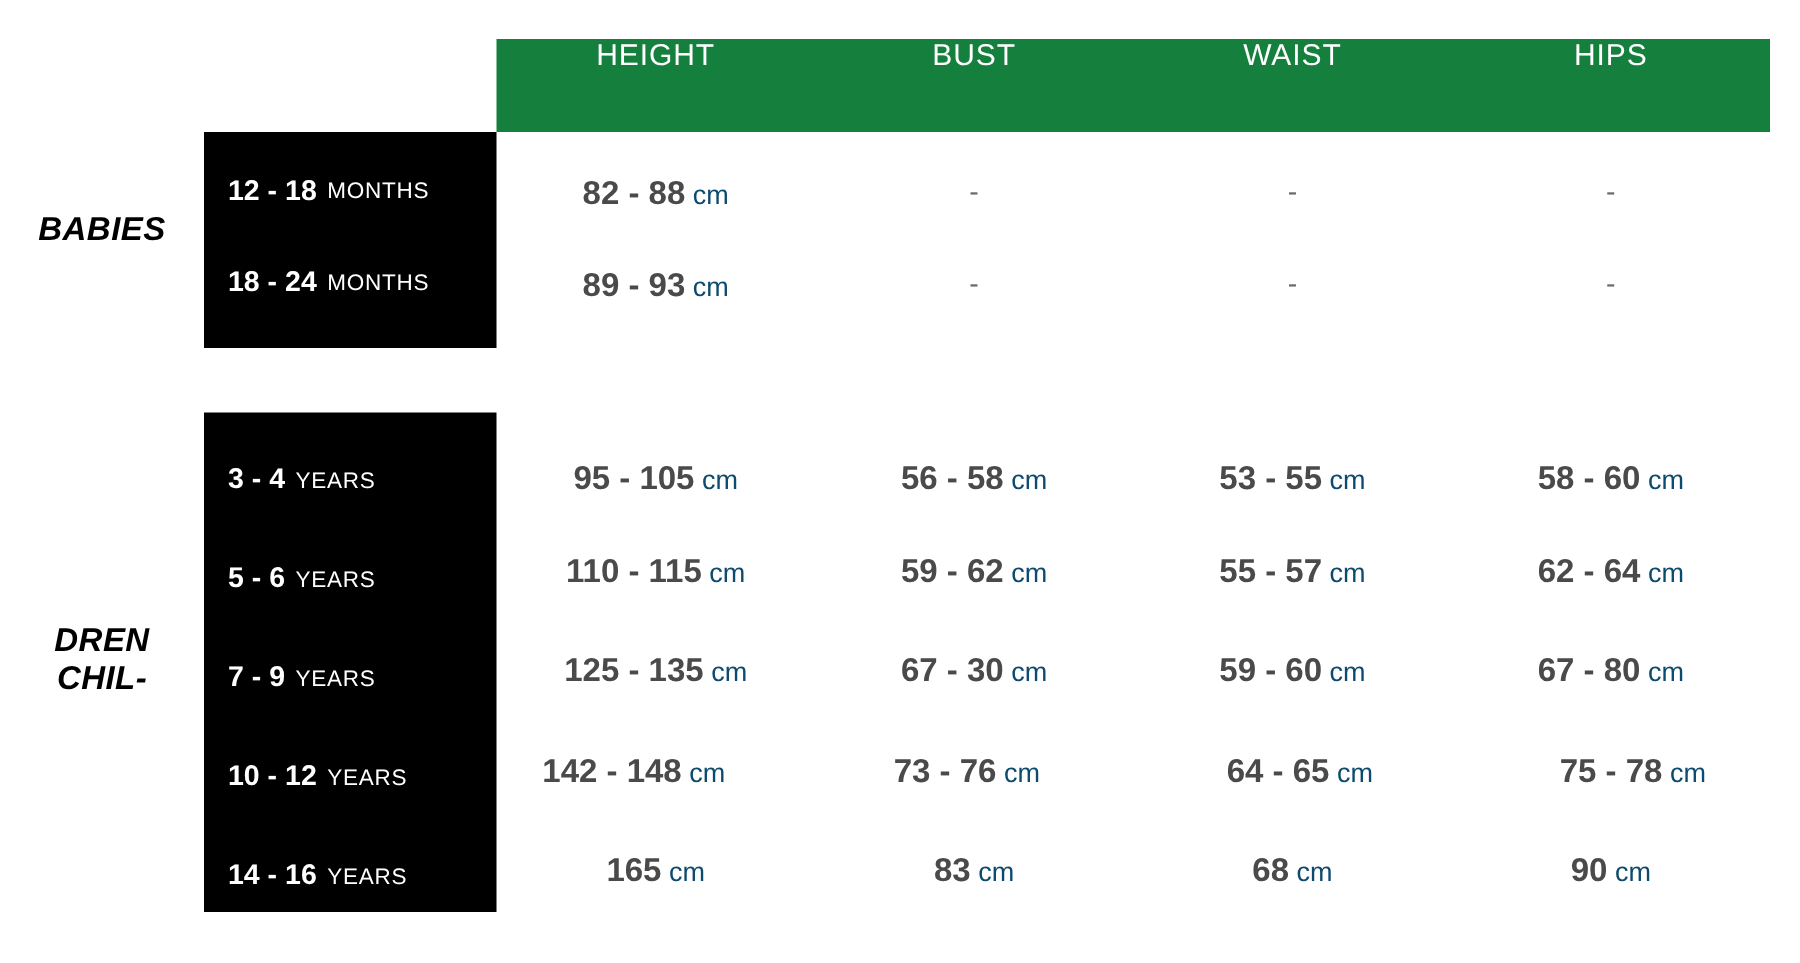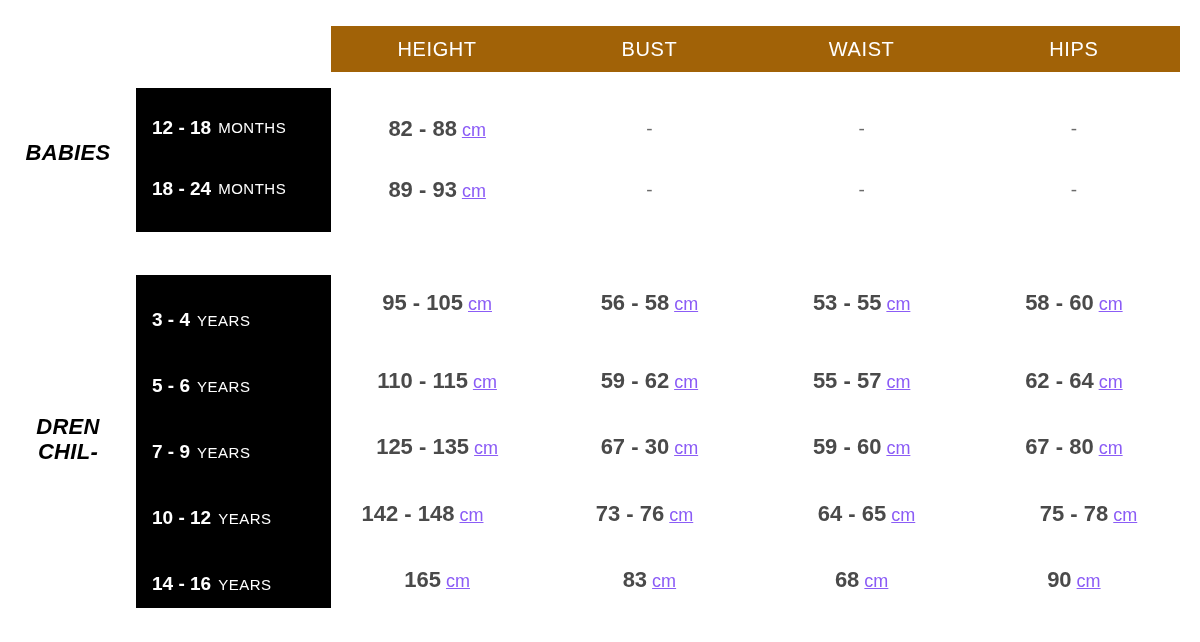"HEIGHT" .header-bar { align-items: center -> flex-start; background: #a16207 -> #15803d; height: 46px -> 62px }
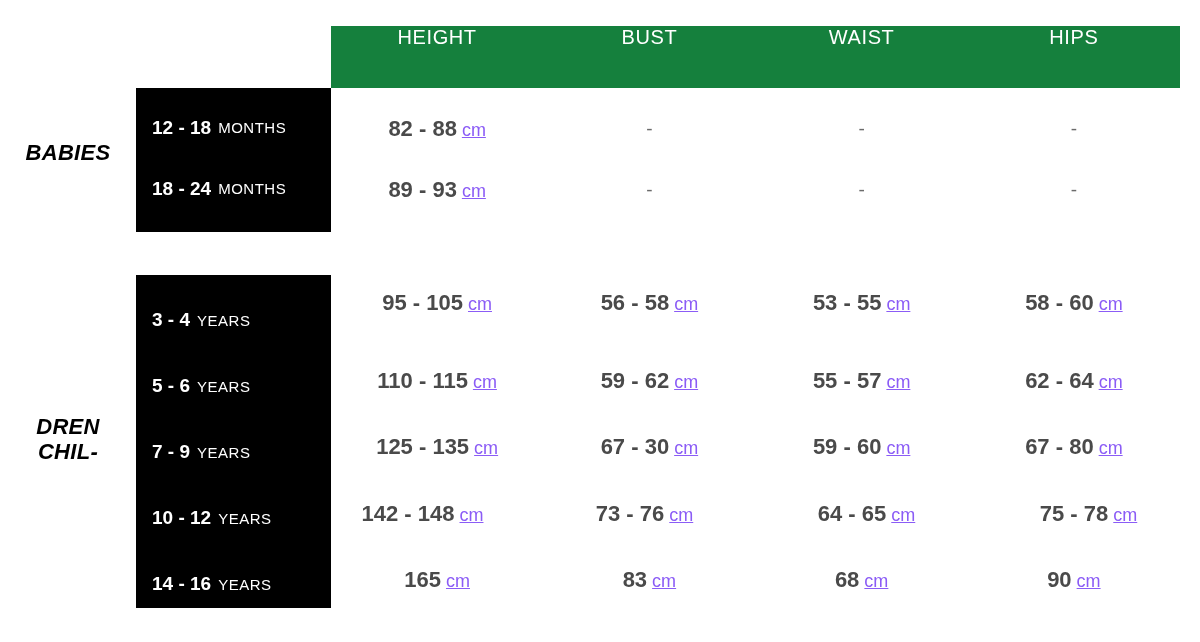"cm" .unit { color: #8b5cf6 -> #0c4a6e; text-decoration: underline -> none }
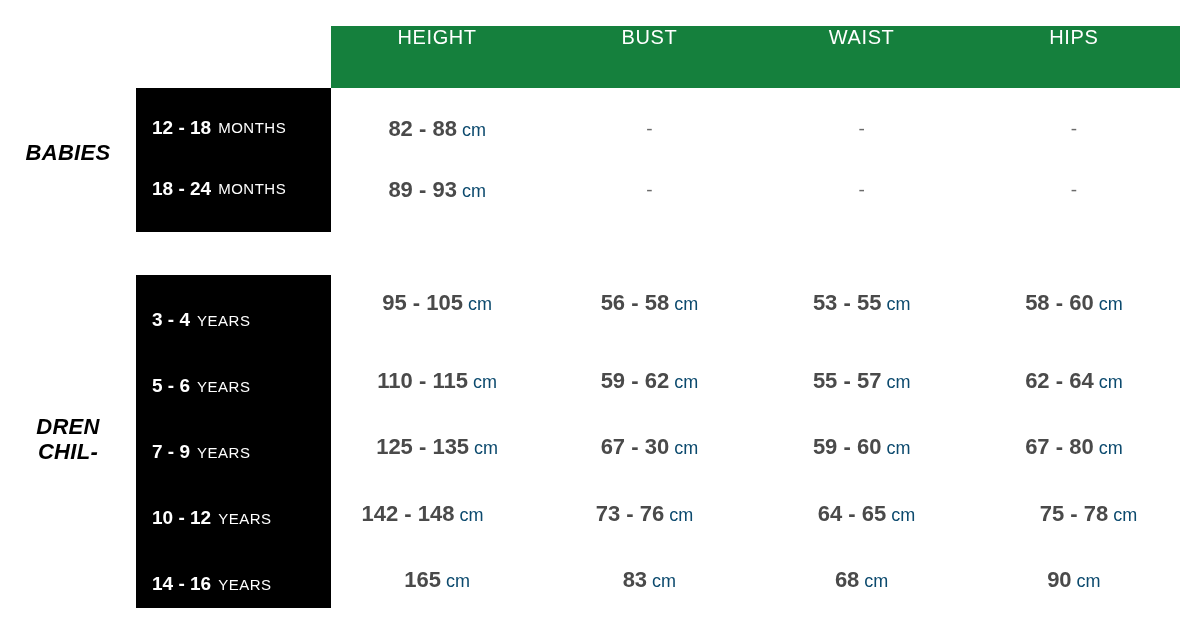"95 - 105 cm" div.data-row { top: 286px -> 302px }
